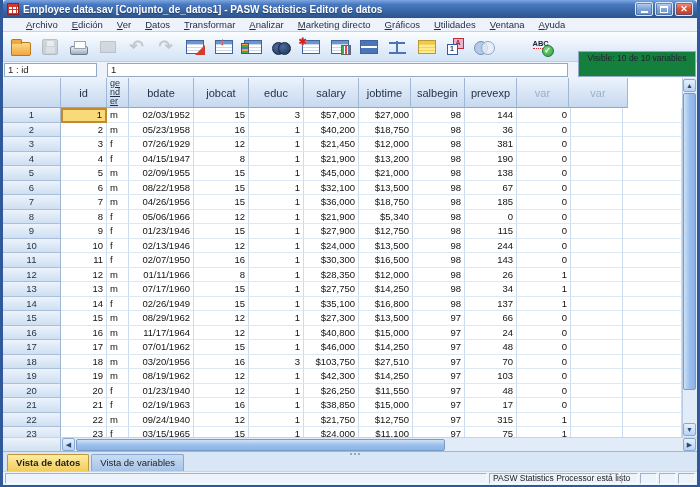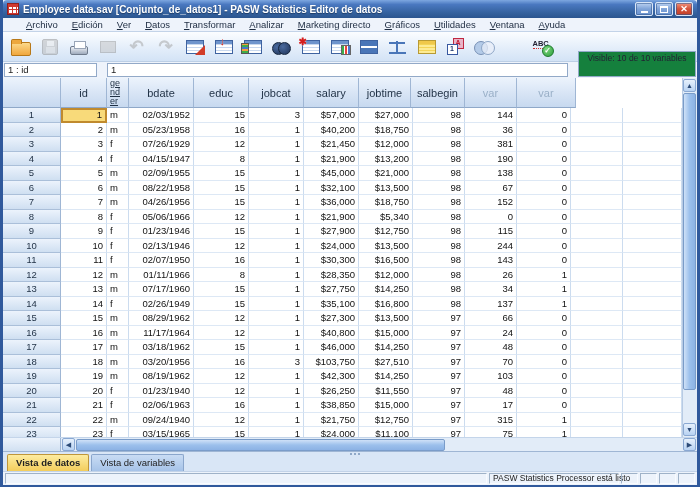"educ" div.hcell { order: before "jobcat" -> after "jobcat" }
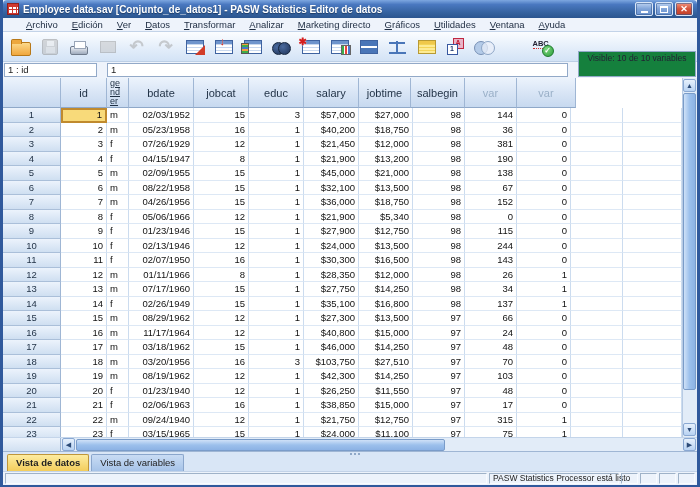"prevexp" div.hcell { html: none -> <div>prevexp</div> }
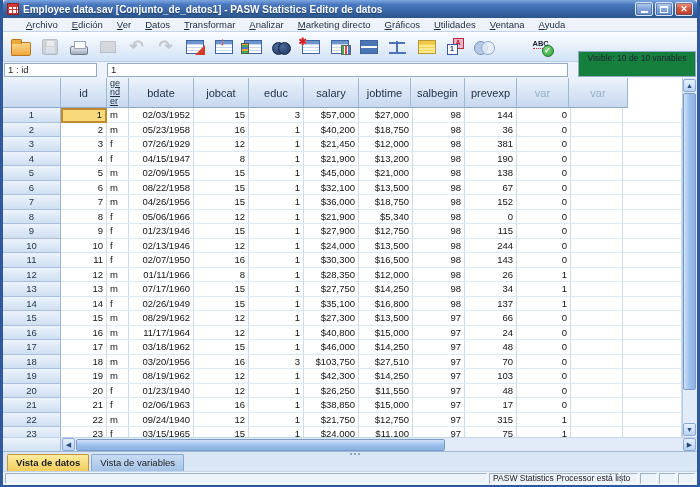"152" div.cell { text: 152 -> 185 }
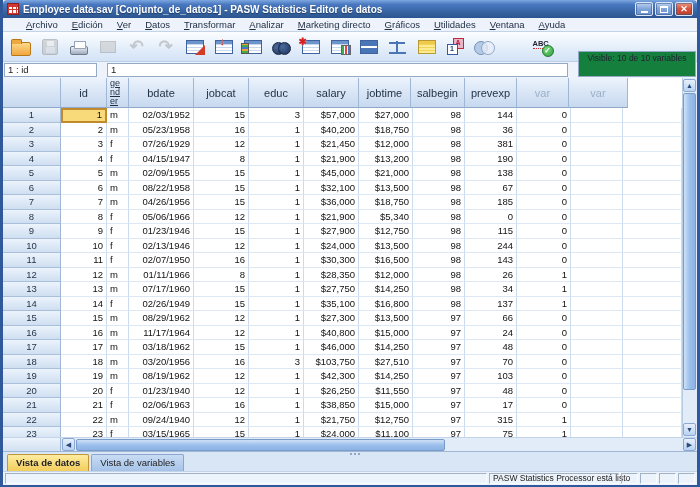"03/18/1962" div.cell { text: 03/18/1962 -> 07/01/1962 }
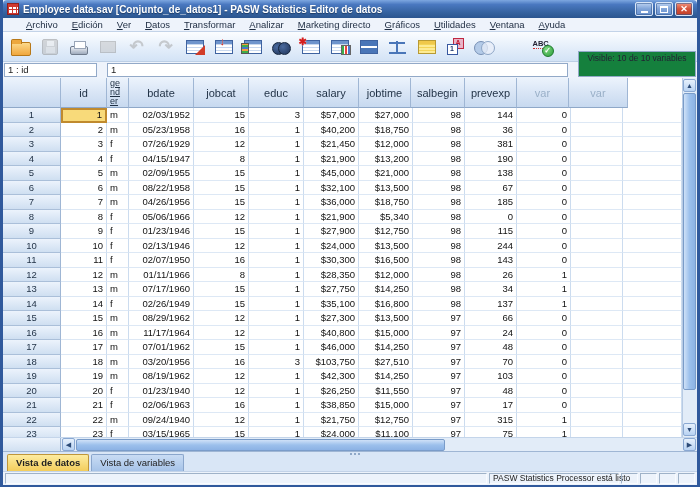"02/06/1963" div.cell { text: 02/06/1963 -> 02/19/1963 }
